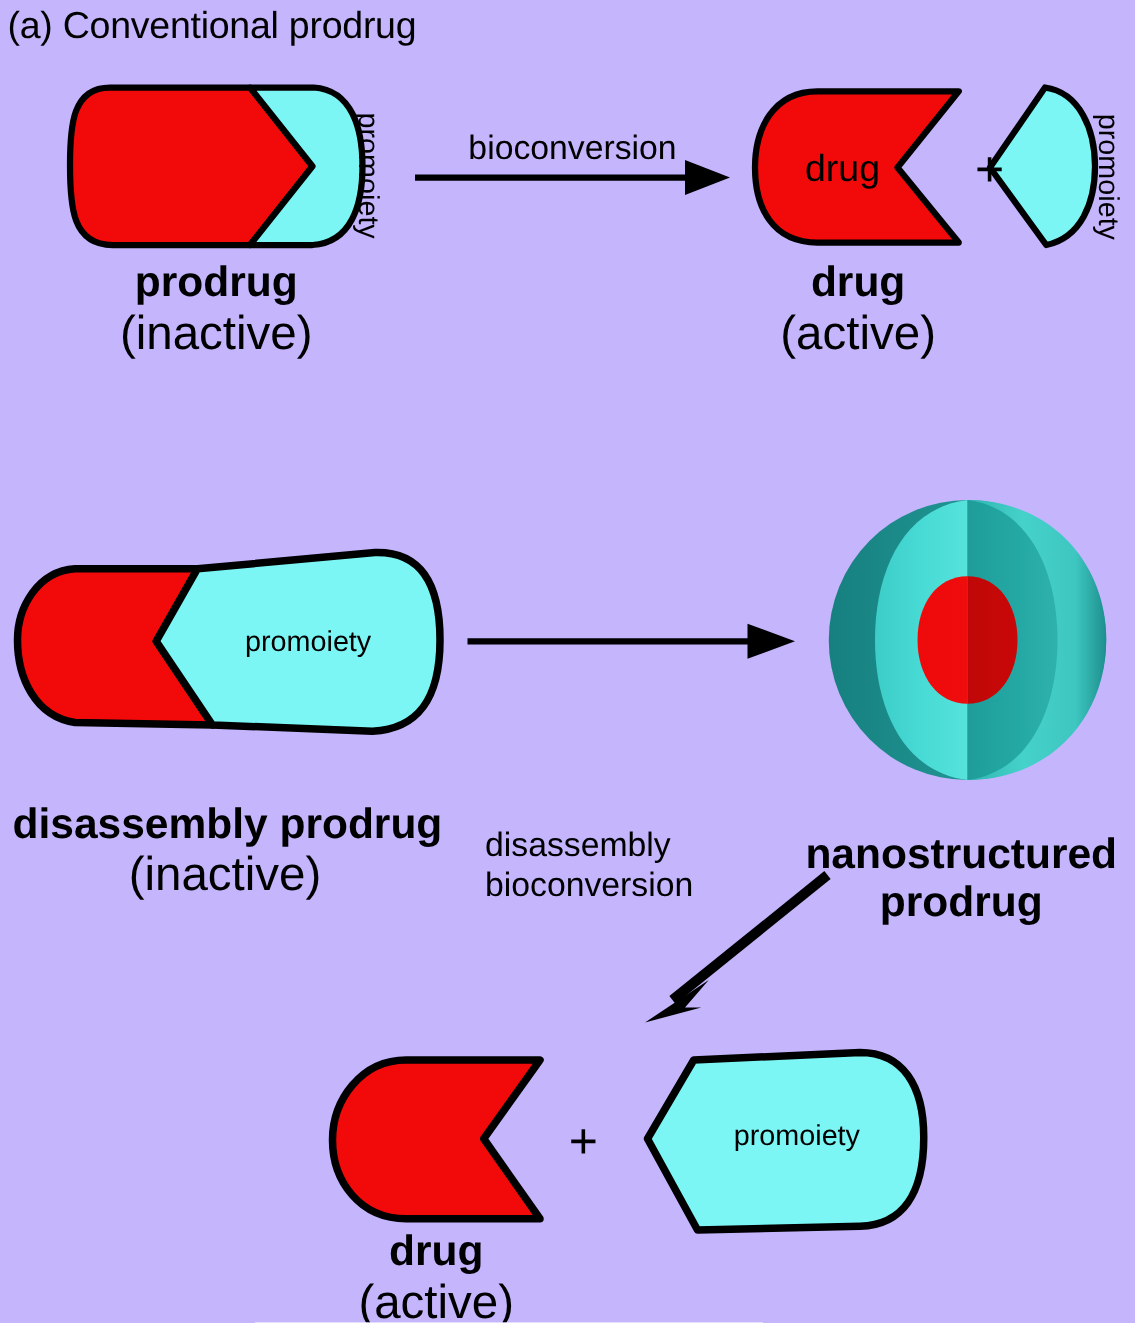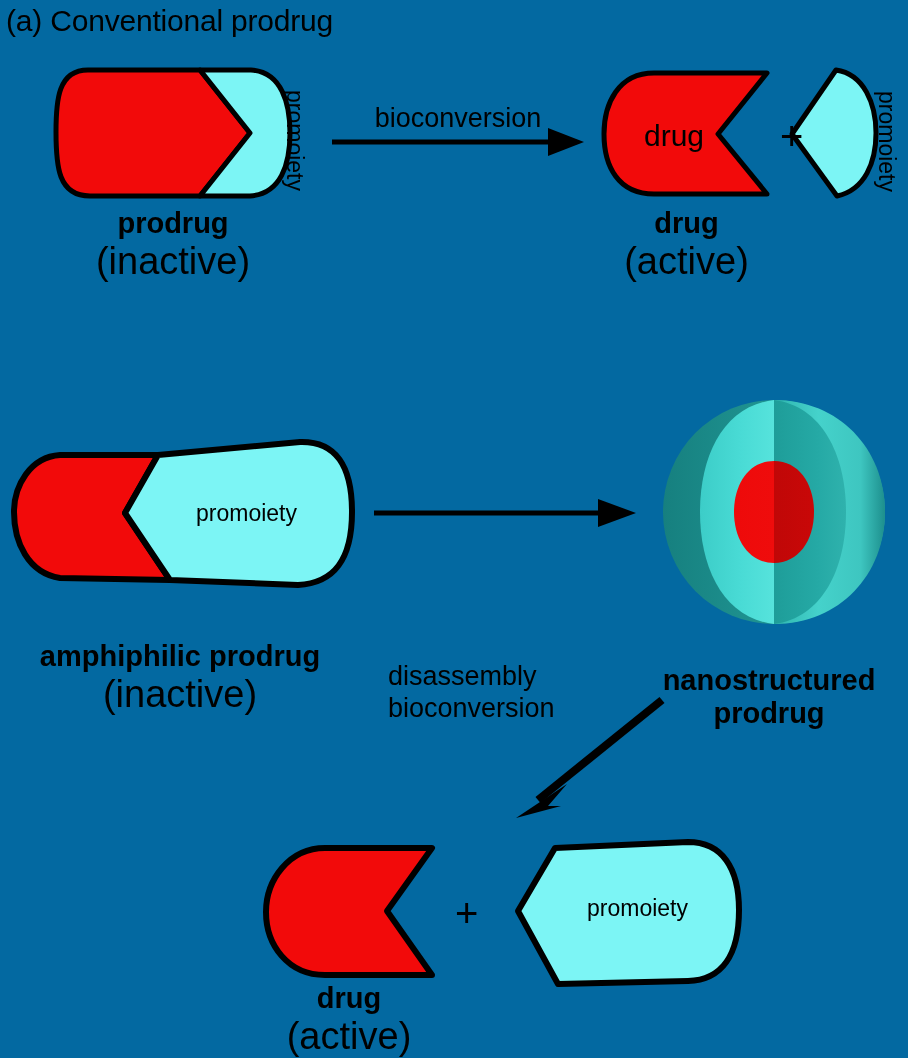"(a) Conventional prodrug" #figure { background: #0369a1 -> #c4b5fd }
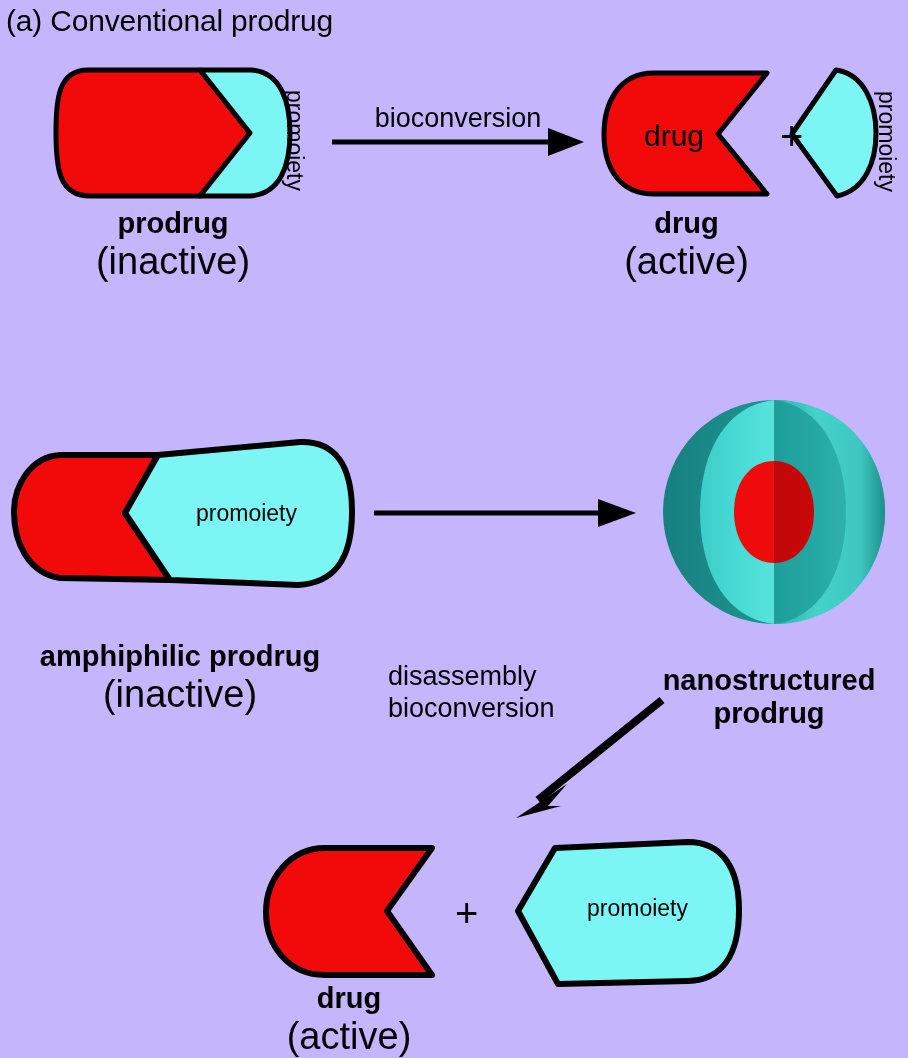"prodrug" .caption .bold { font-size: 29px -> 34px }
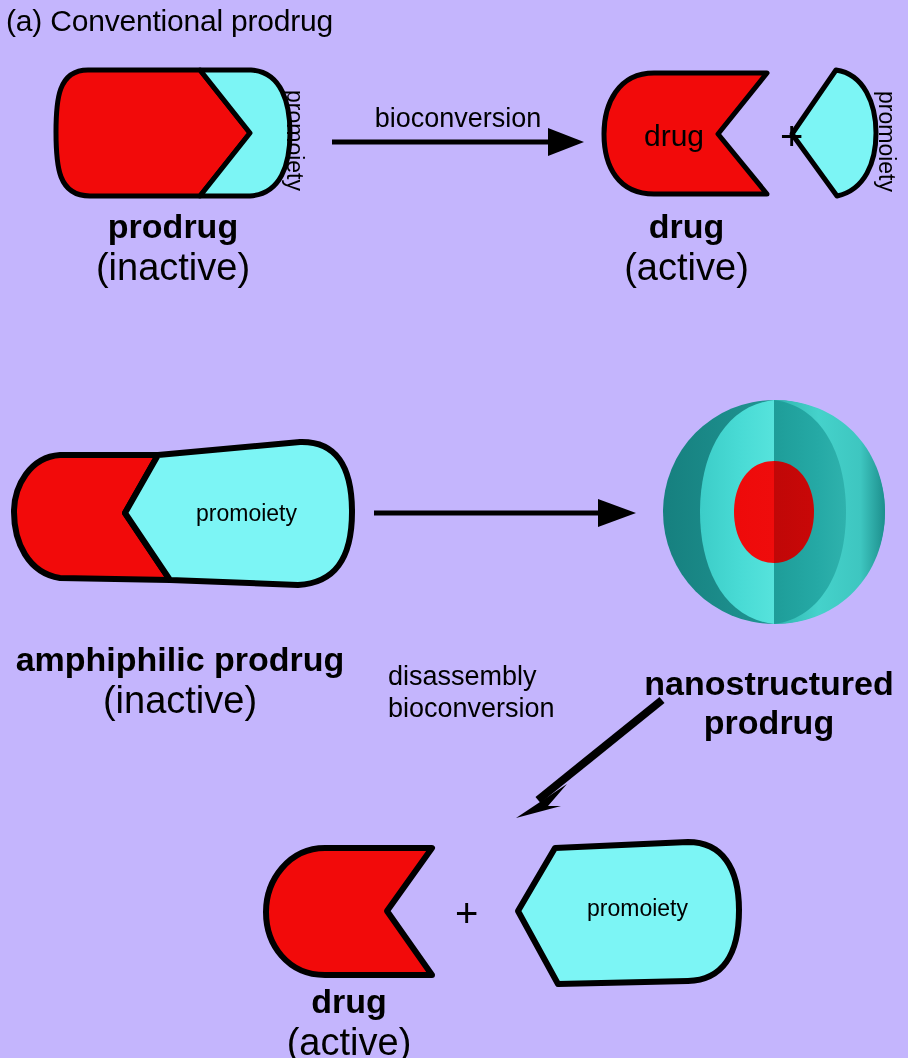"amphiphilic prodrug" span.bold { text: amphiphilic -> disassembly }
